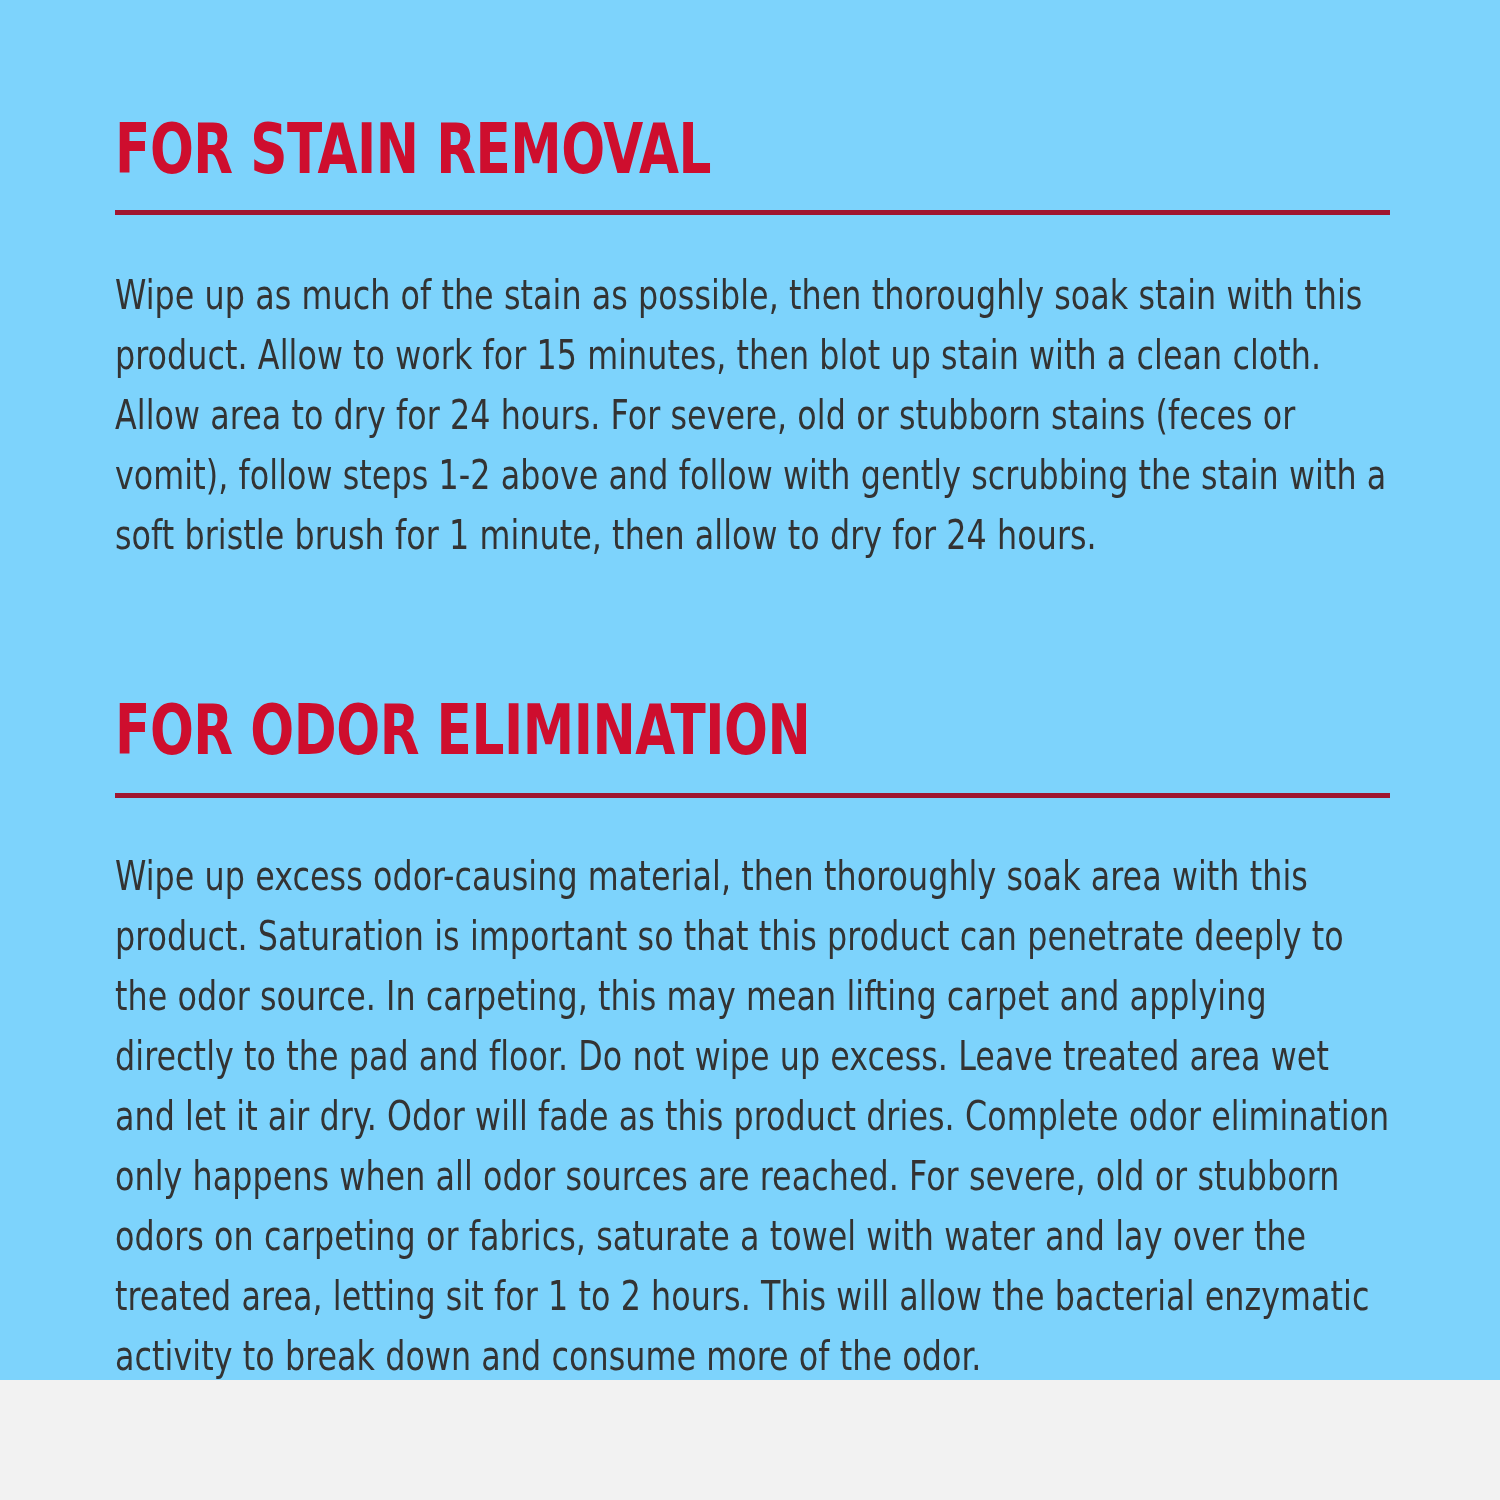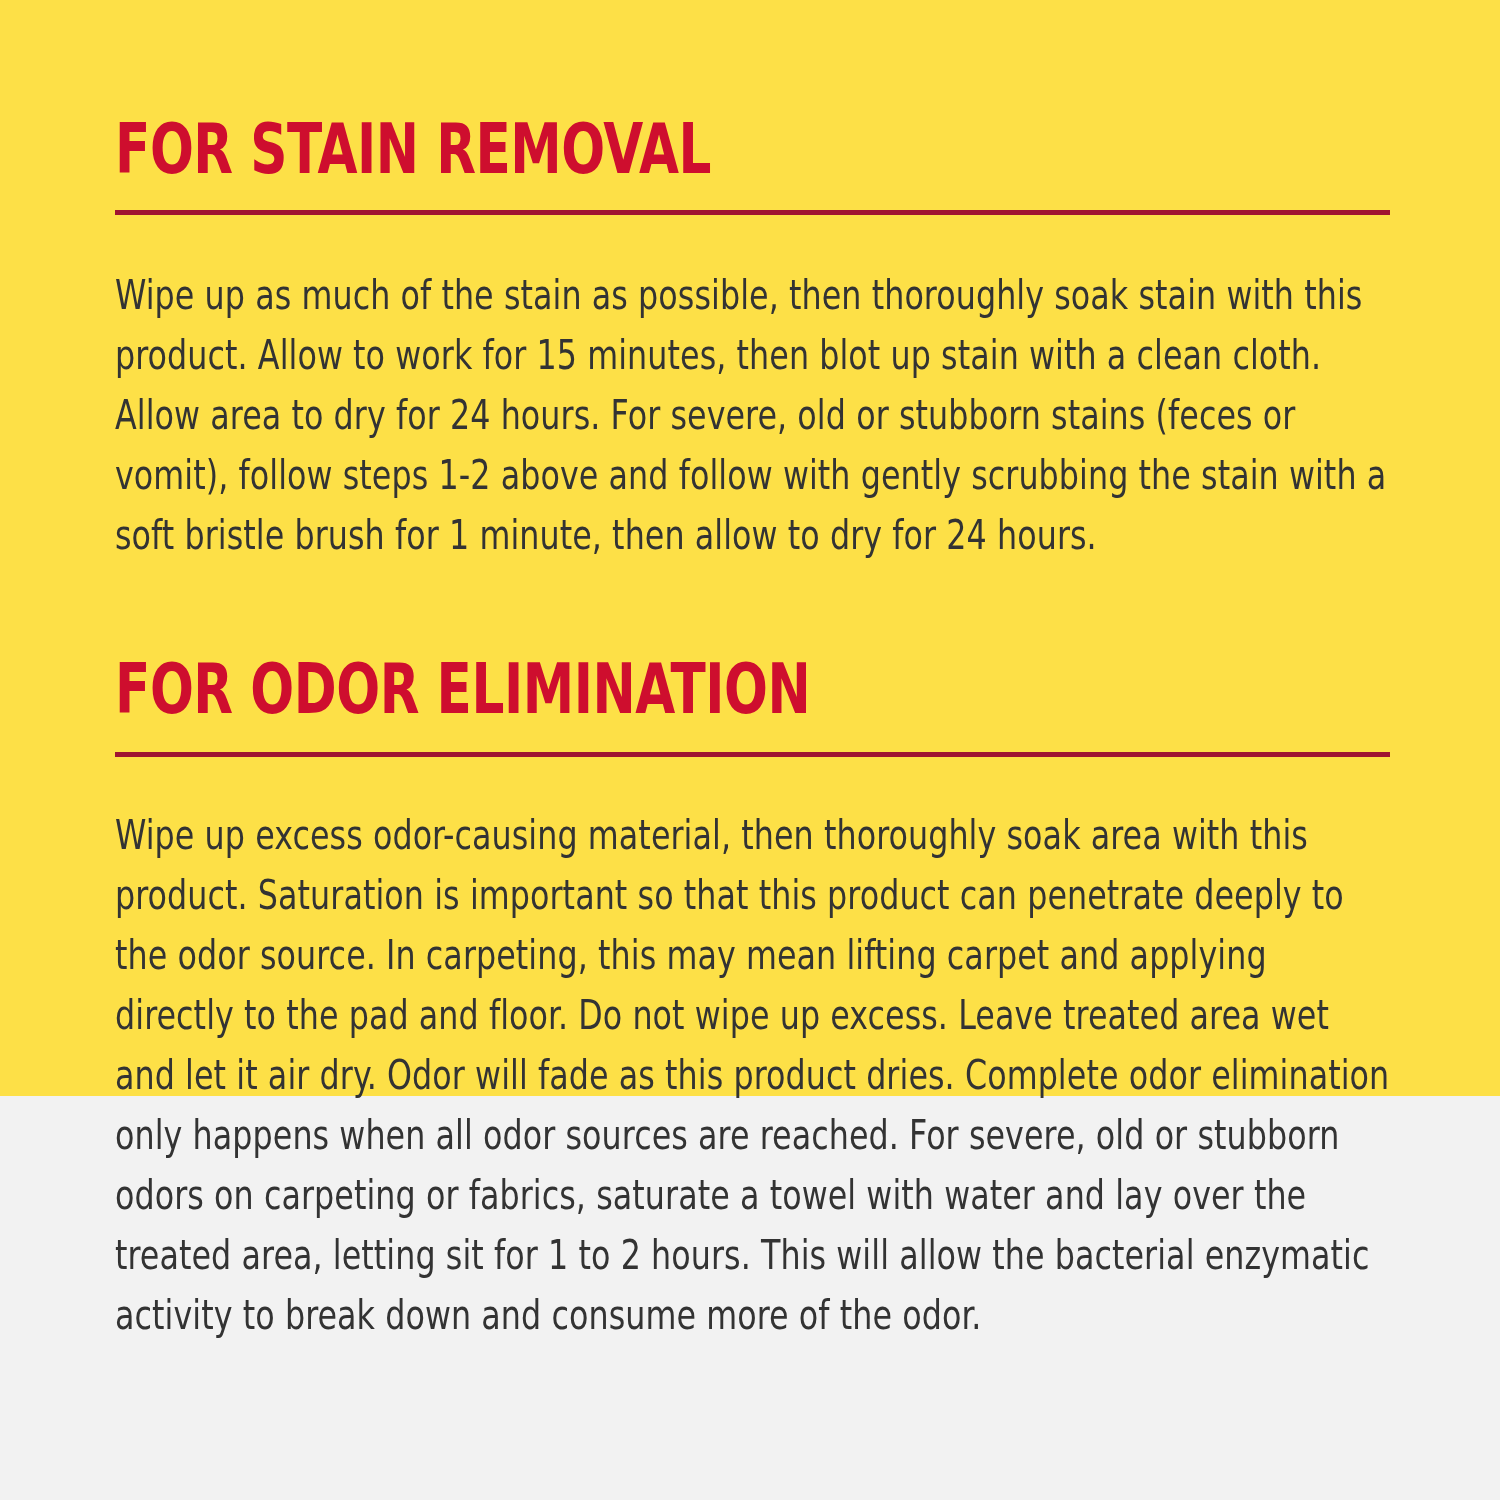"FOR STAIN REMOVAL" #instructions-page { background: #fde047 -> #7dd3fc; height: 1096px -> 1380px }
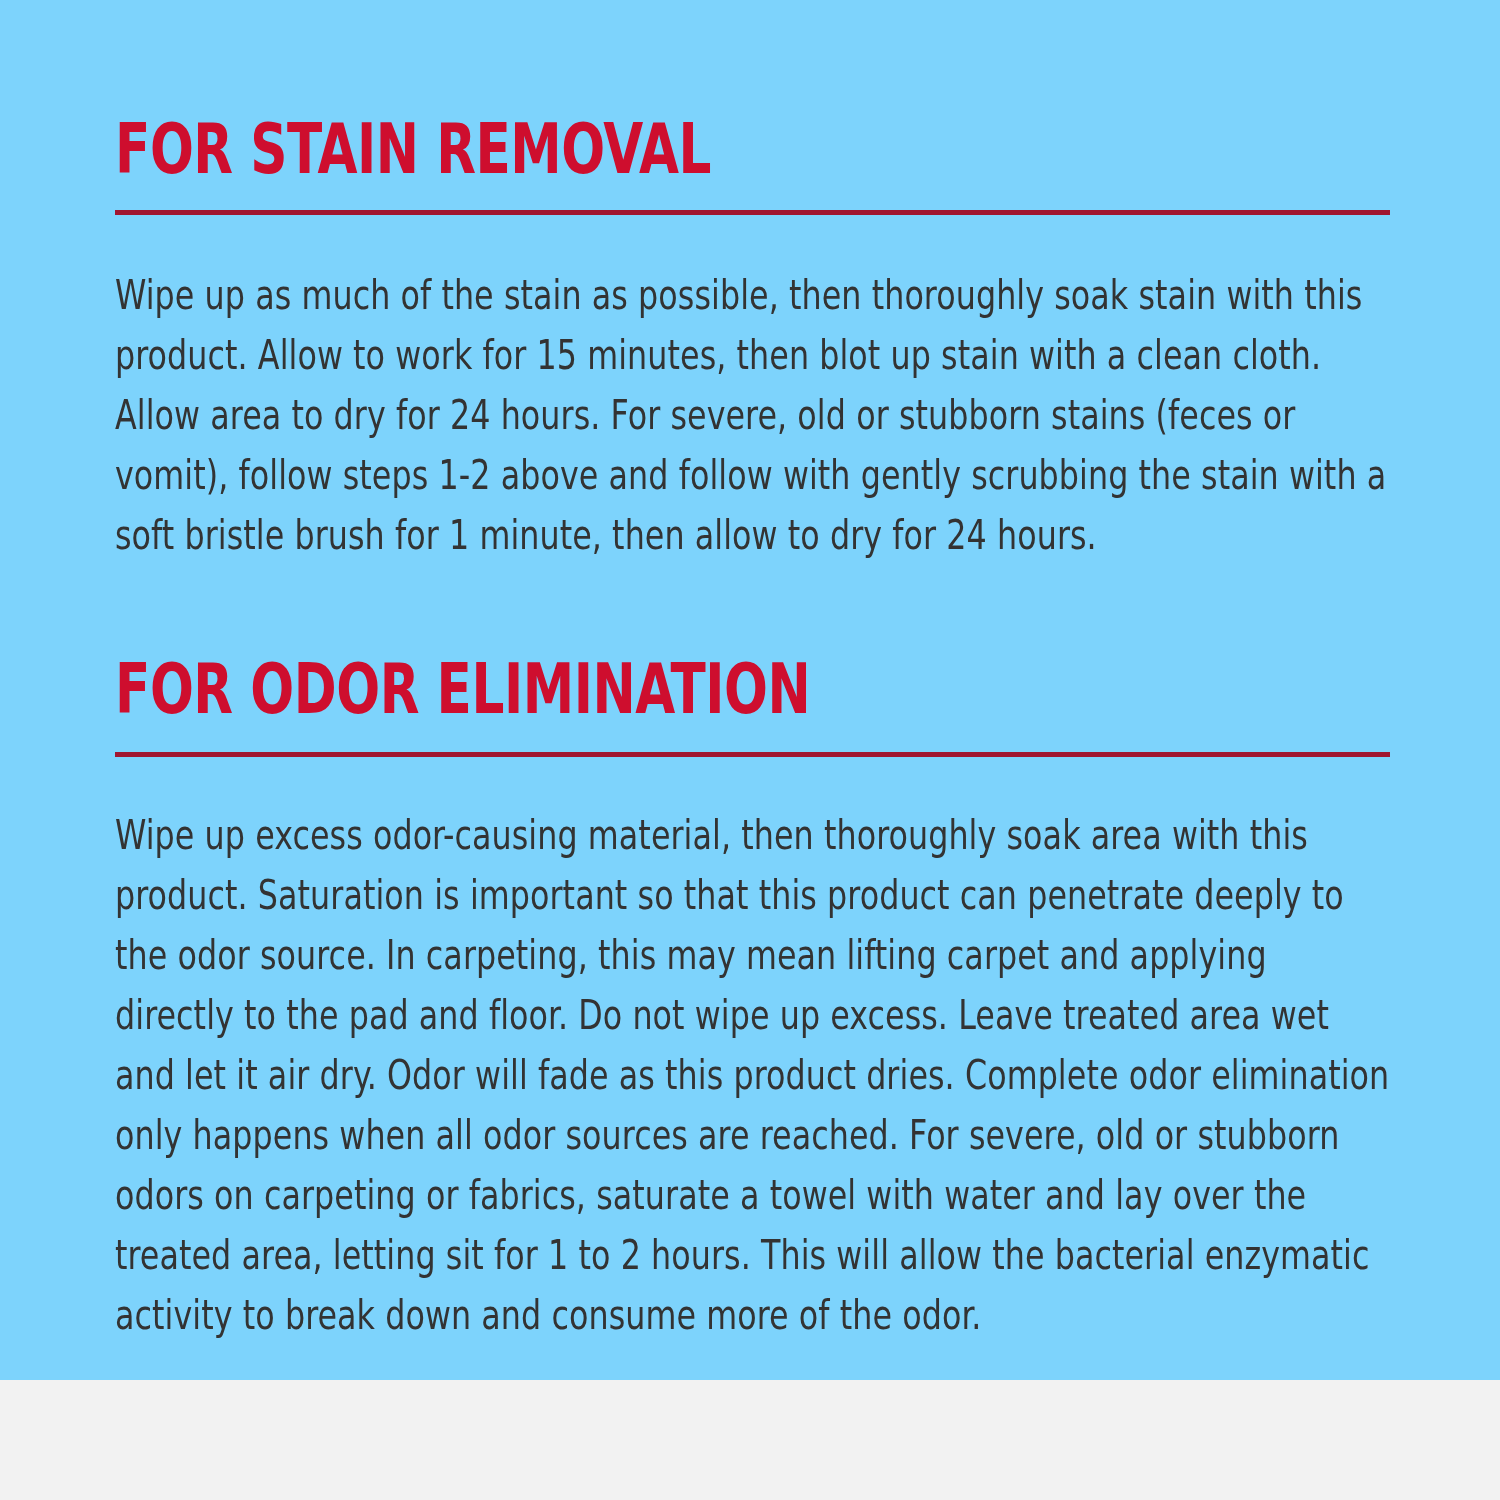"FOR ODOR ELIMINATION" #section-odor-elimination { top: 652px -> 693px }
